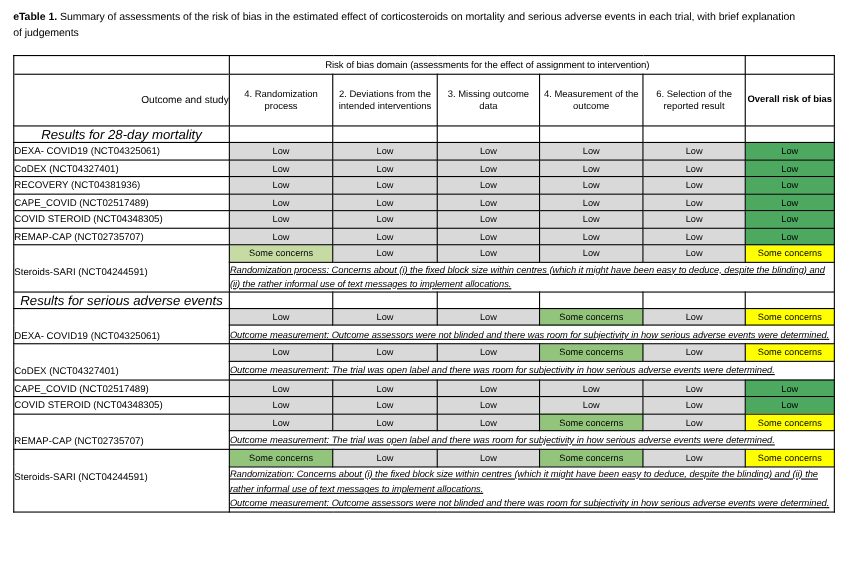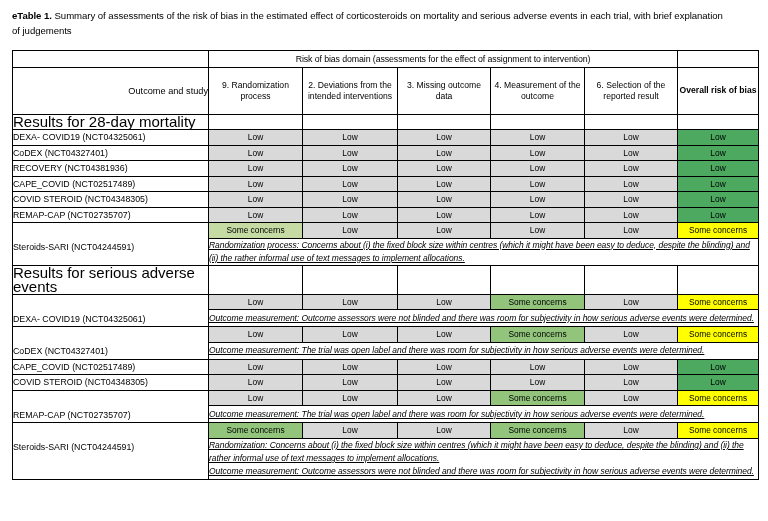"9. Randomization process" td.hdr-col { text: 9 -> 4 }
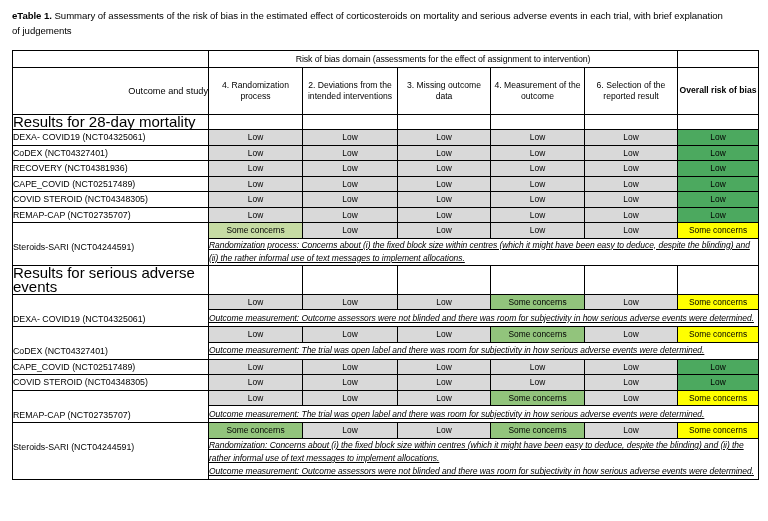"Results for 28-day mortality" .section-label { font-size: 15px -> 12px; font-style: none -> italic; text-align: left -> center }
